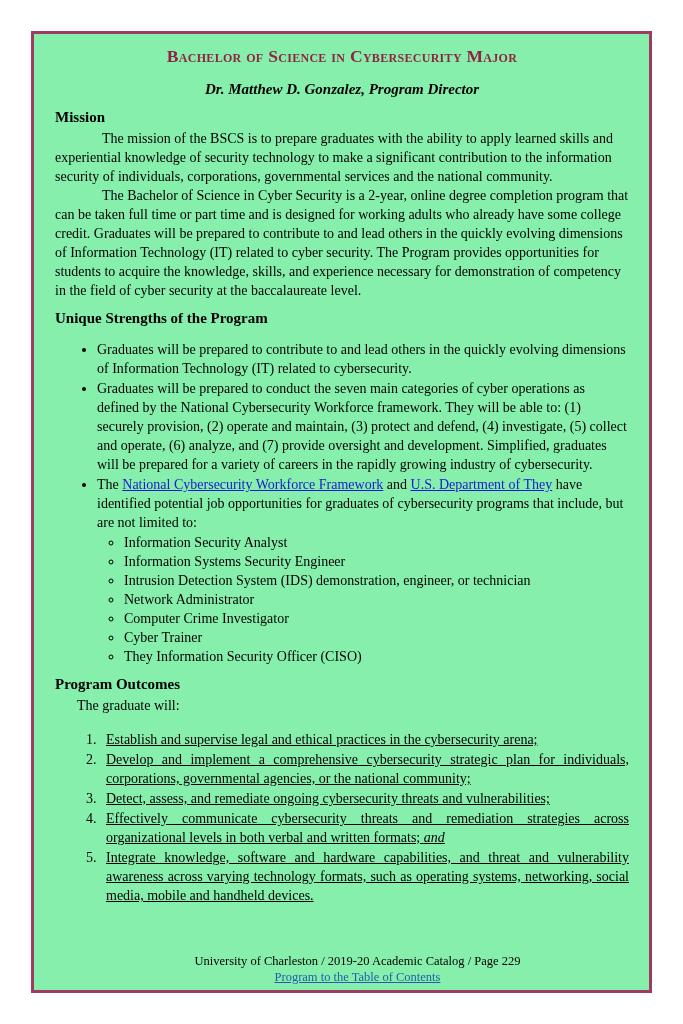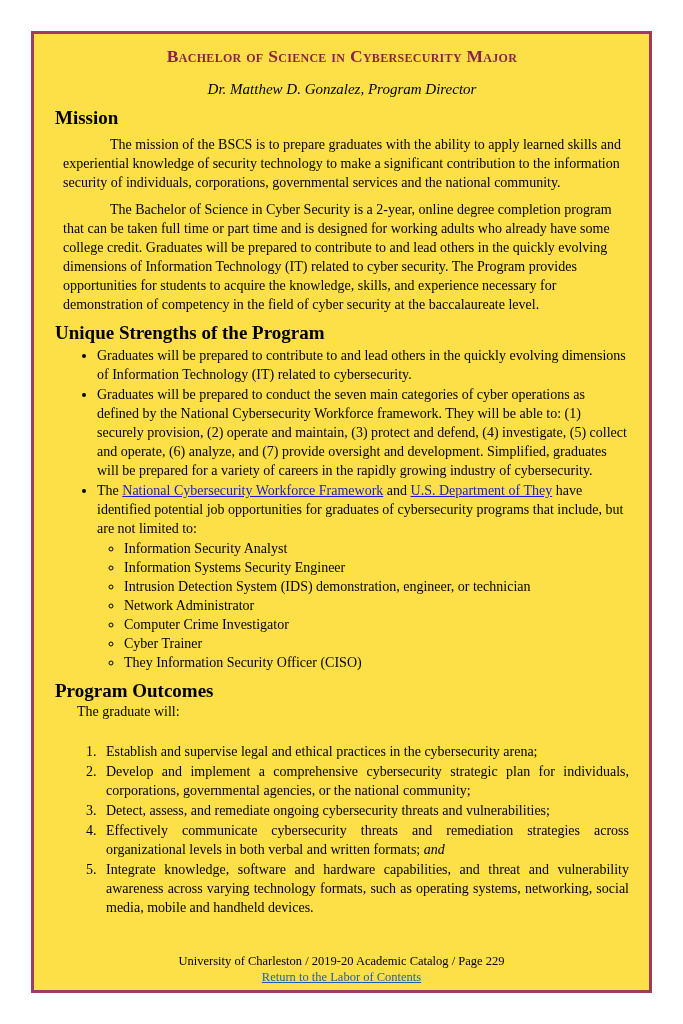"Bachelor of Science in Cybersecurity" .border-frame { background: #fde047 -> #86efac }
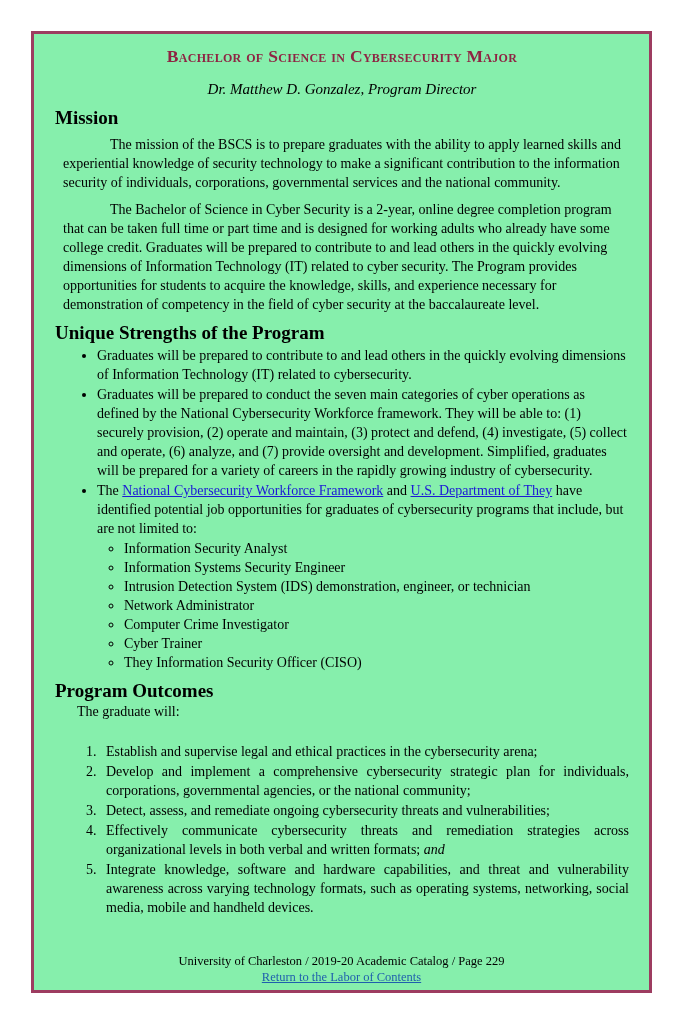"Dr. Matthew D. Gonzalez, Program" .subtitle { font-weight: normal -> bold }
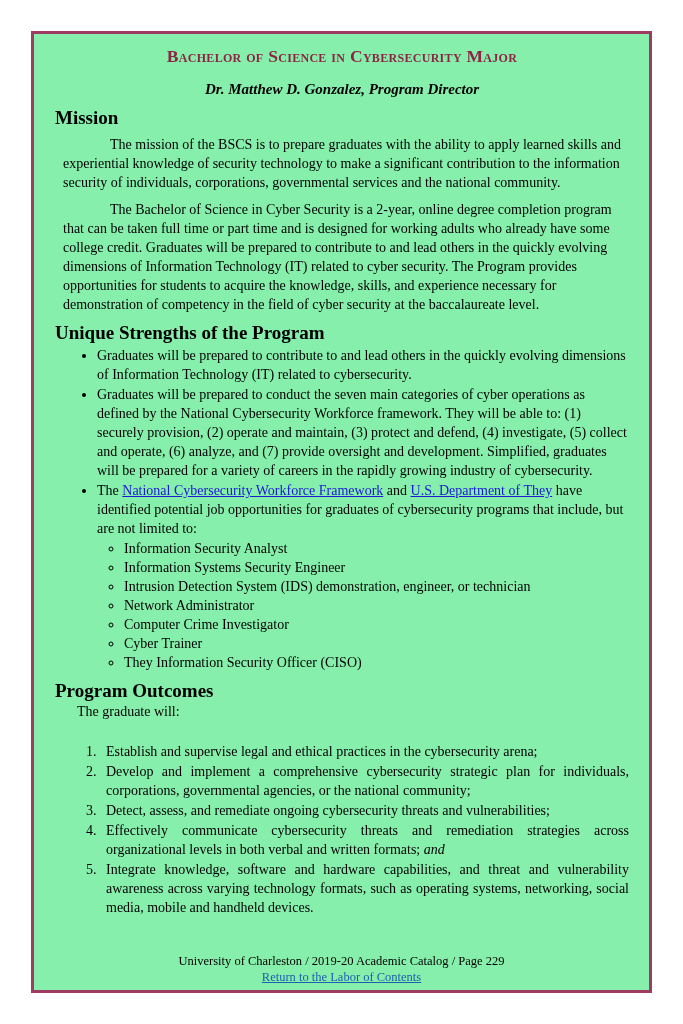"Mission" h3.section-heading { font-size: 19px -> 15px }
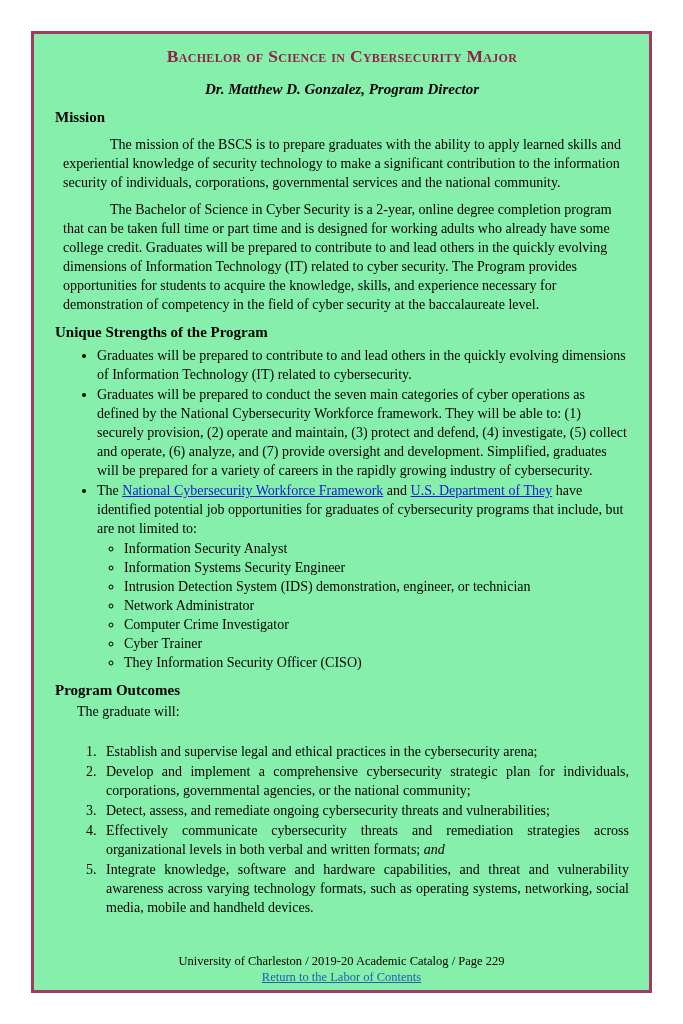"The mission of the BSCS" p.body-para { margin: 8px -> 0 }
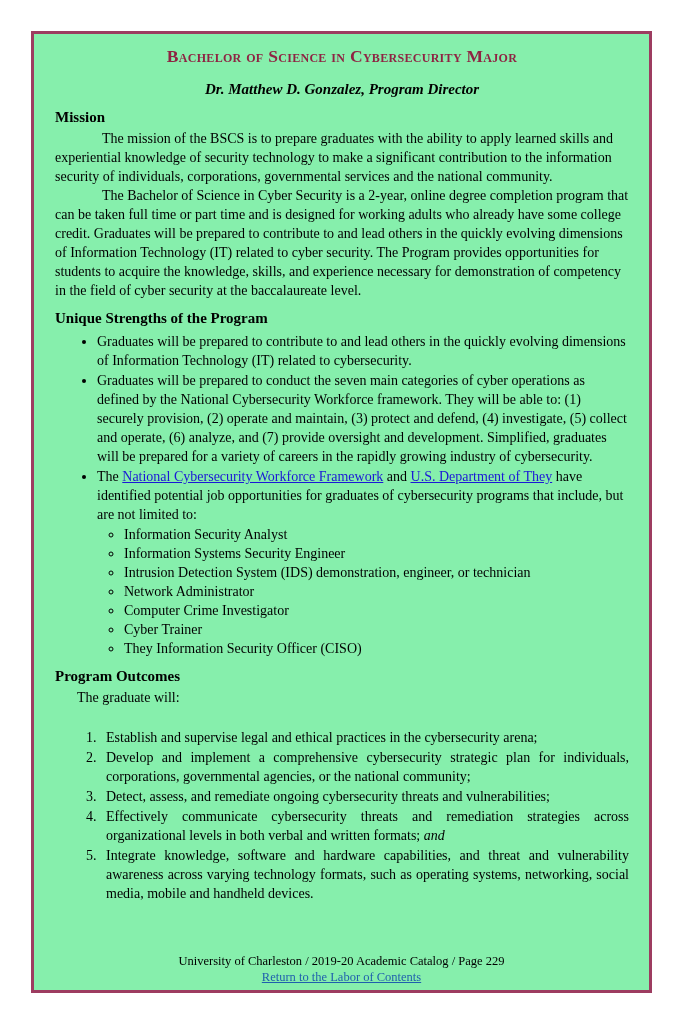"Graduates will be prepared to" ul.bullets { margin-top: 4px -> 12px }
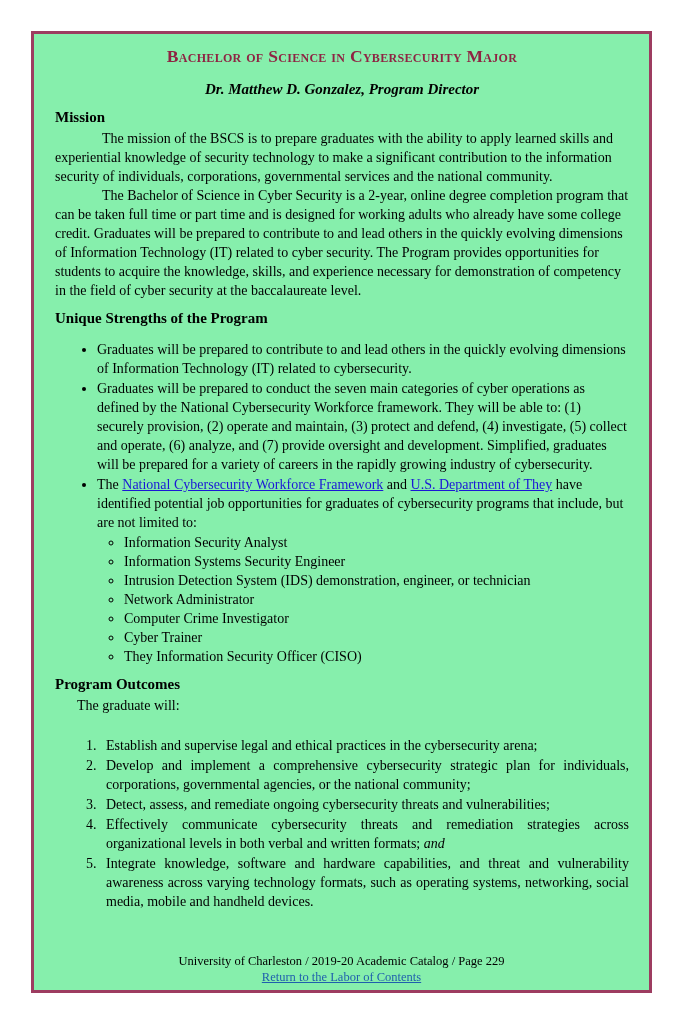"Establish and supervise legal and" ol.outcomes { margin-top: 21px -> 15px; text-decoration: none -> underline }
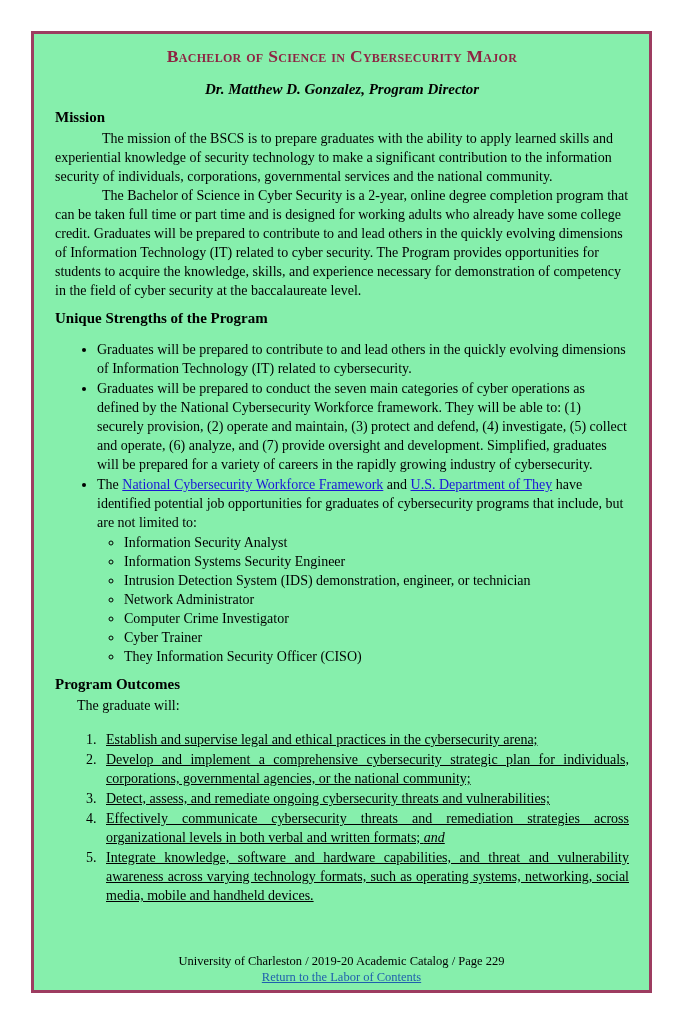"University of Charleston / 2019-20" .footer { left: 0 -> 16px }
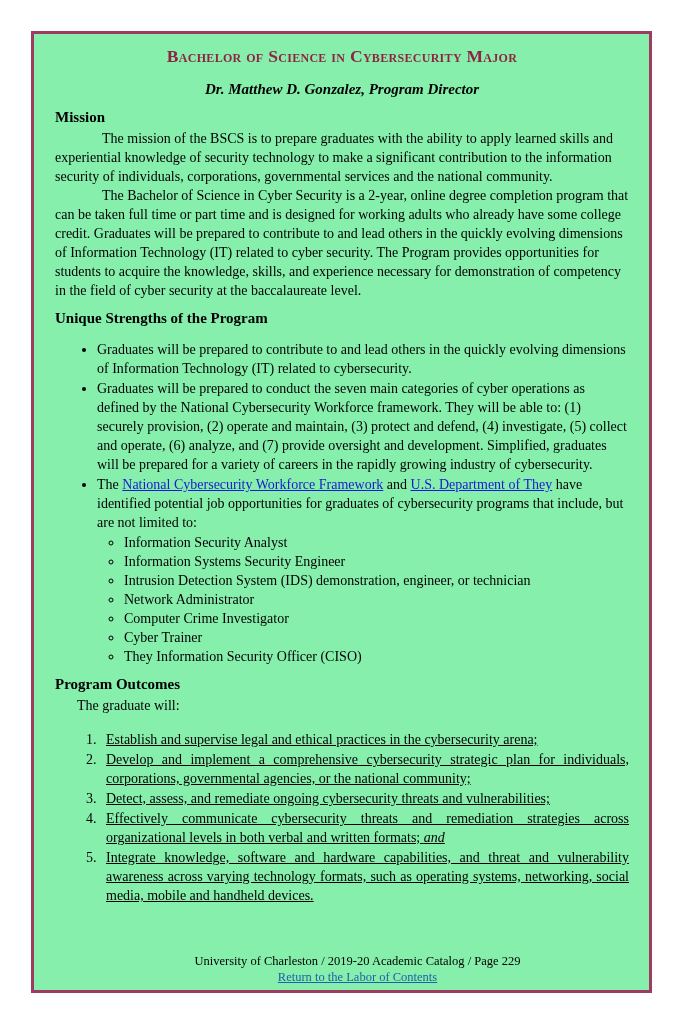"Return to the Labor of" a.toc-link { text: Return to the Labor -> Program to the Table }
